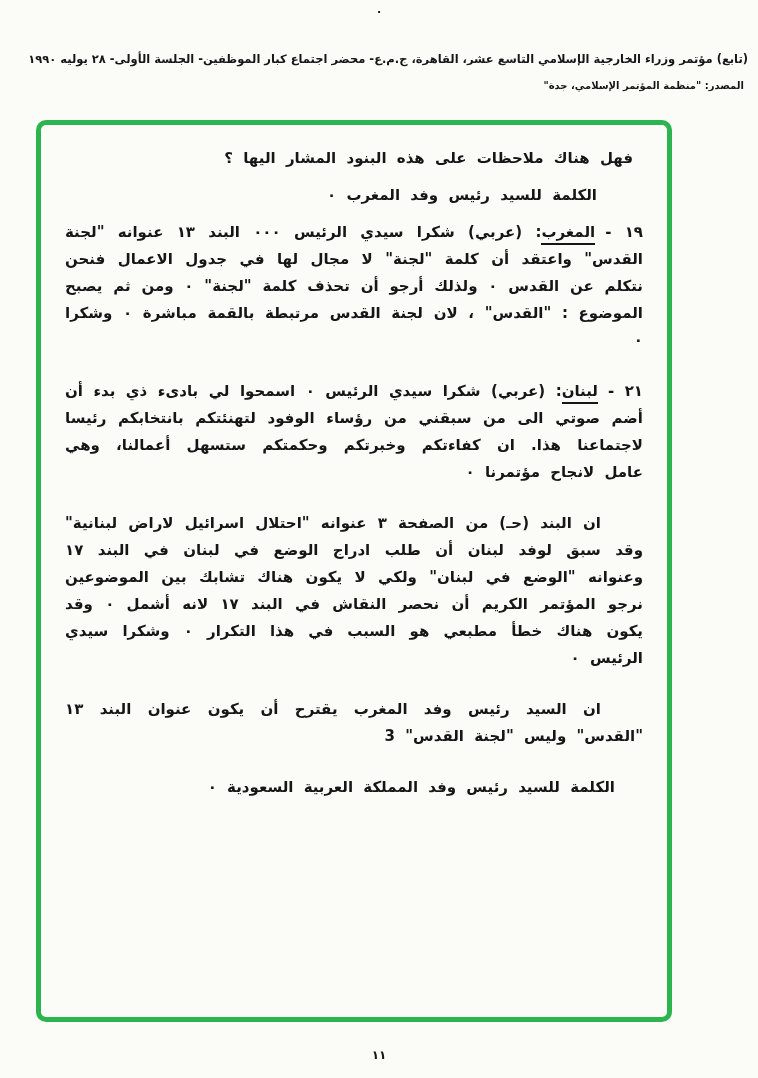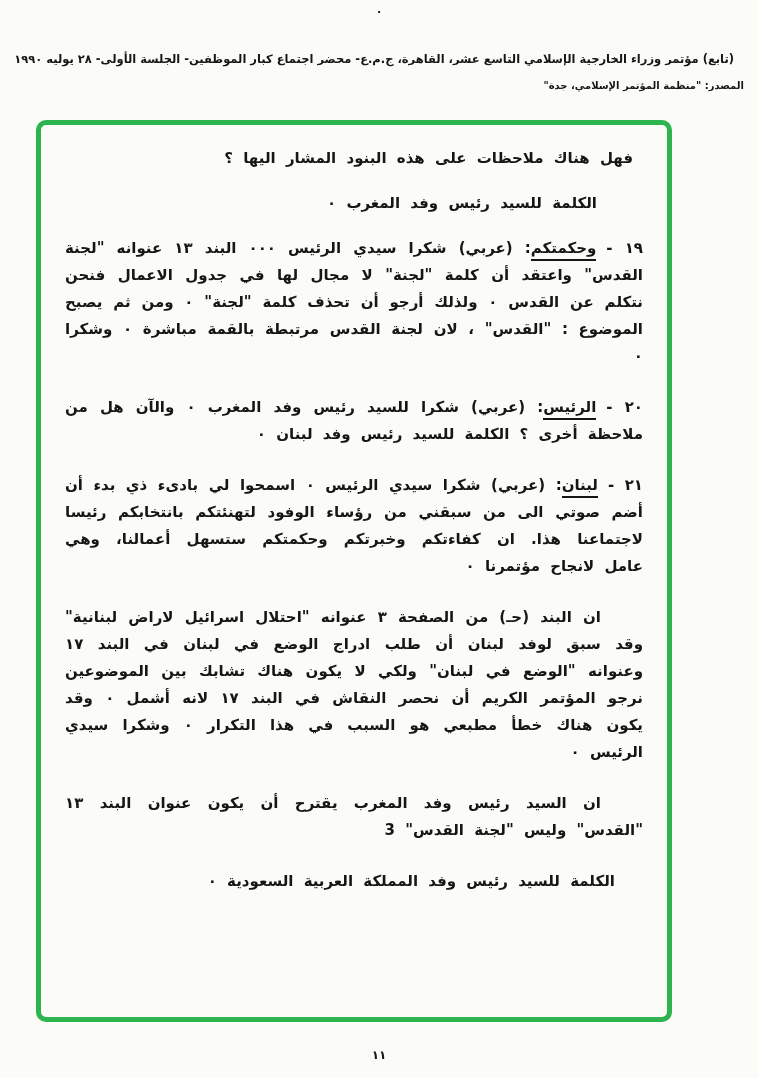"(تابع) مؤتمر وزراء الخارجية الإسلامي" .header-line { right: 24px -> 10px }
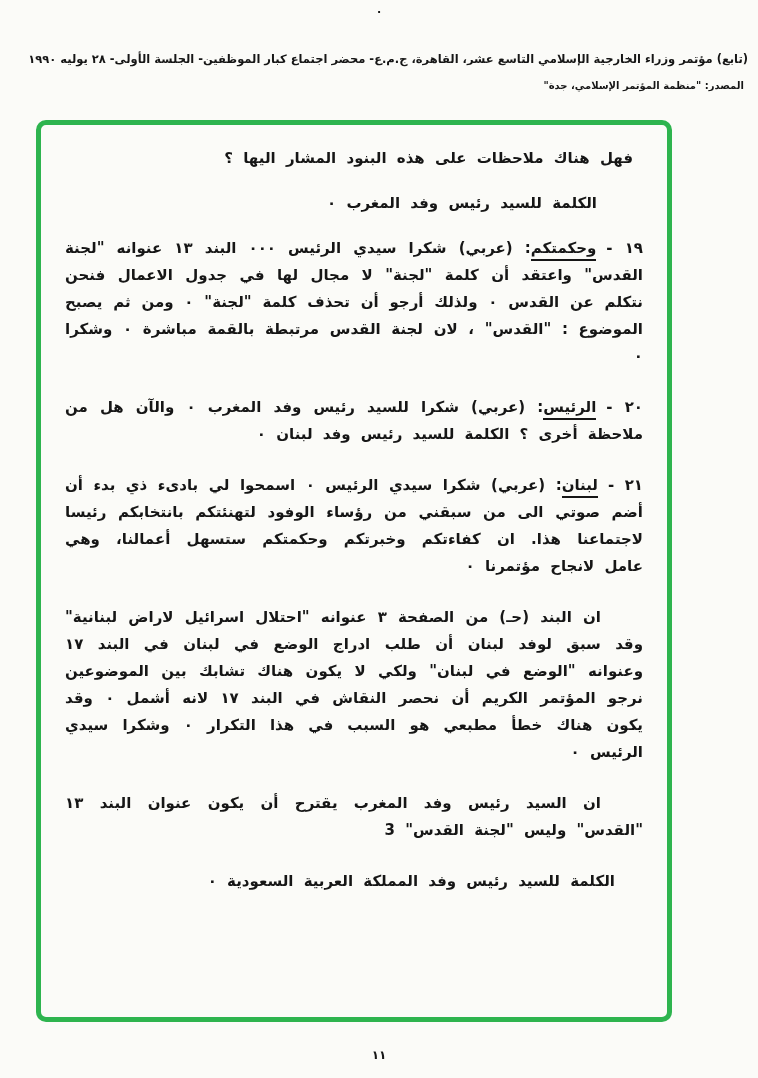"الكلمة للسيد رئيس وفد المغرب" .para { margin-top: 18px -> 10px }
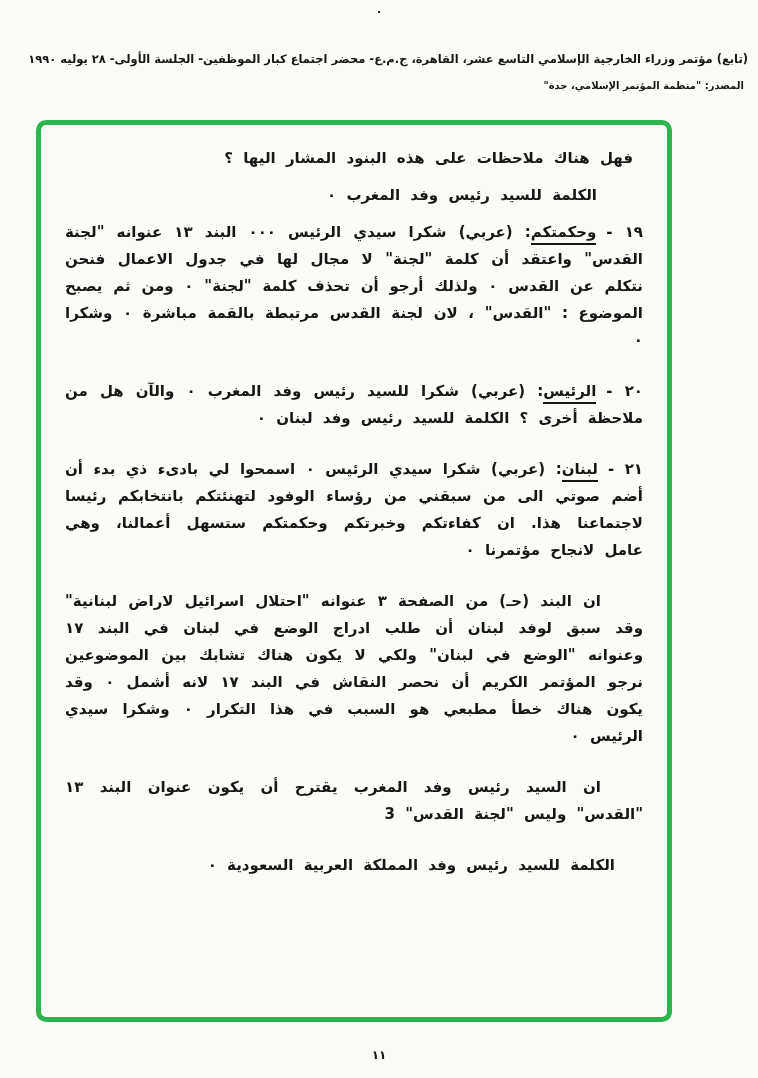"وحكمتكم" span.speaker { text: وحكمتكم -> المغرب }
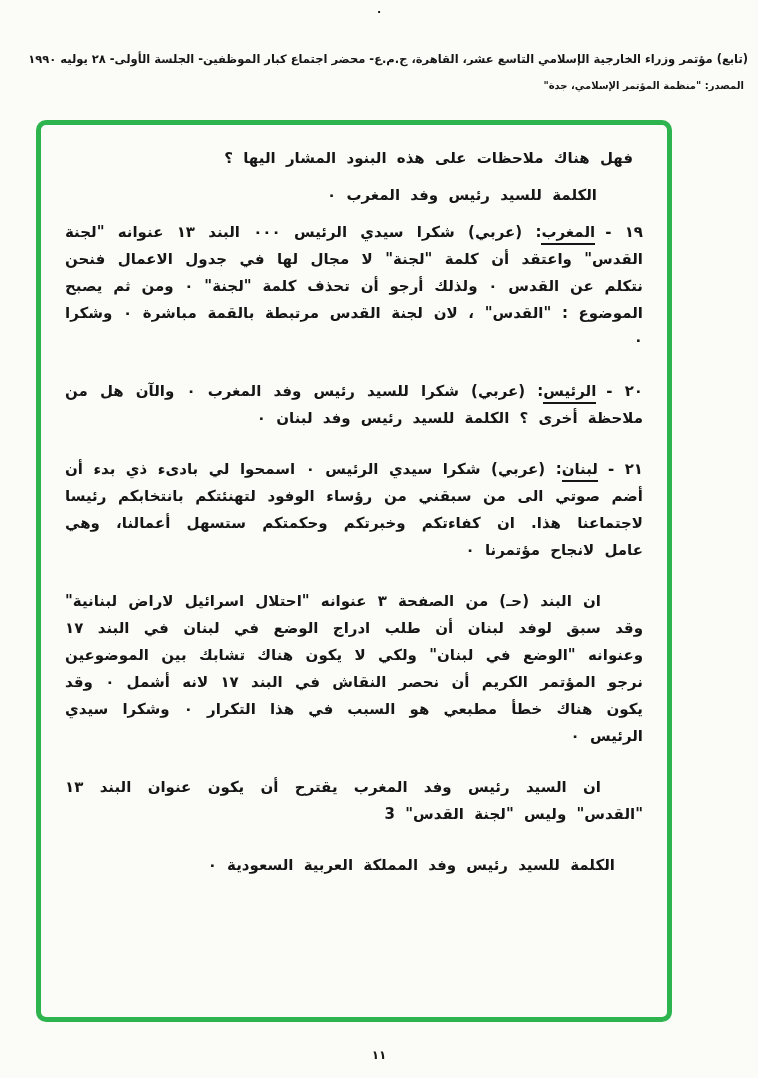"٢٠ -الرئيس: (عربي) شكرا للسيد" p.para { html: <p><span>٢٠ -</span><span>الرئيس</span><span>: (عربي) شكرا للسيد رئيس وفد المغرب ٠ والآن هل من ملاحظة أخرى ؟ الكلمة للسيد رئيس وفد لبنان ٠</span></p> -> none }
